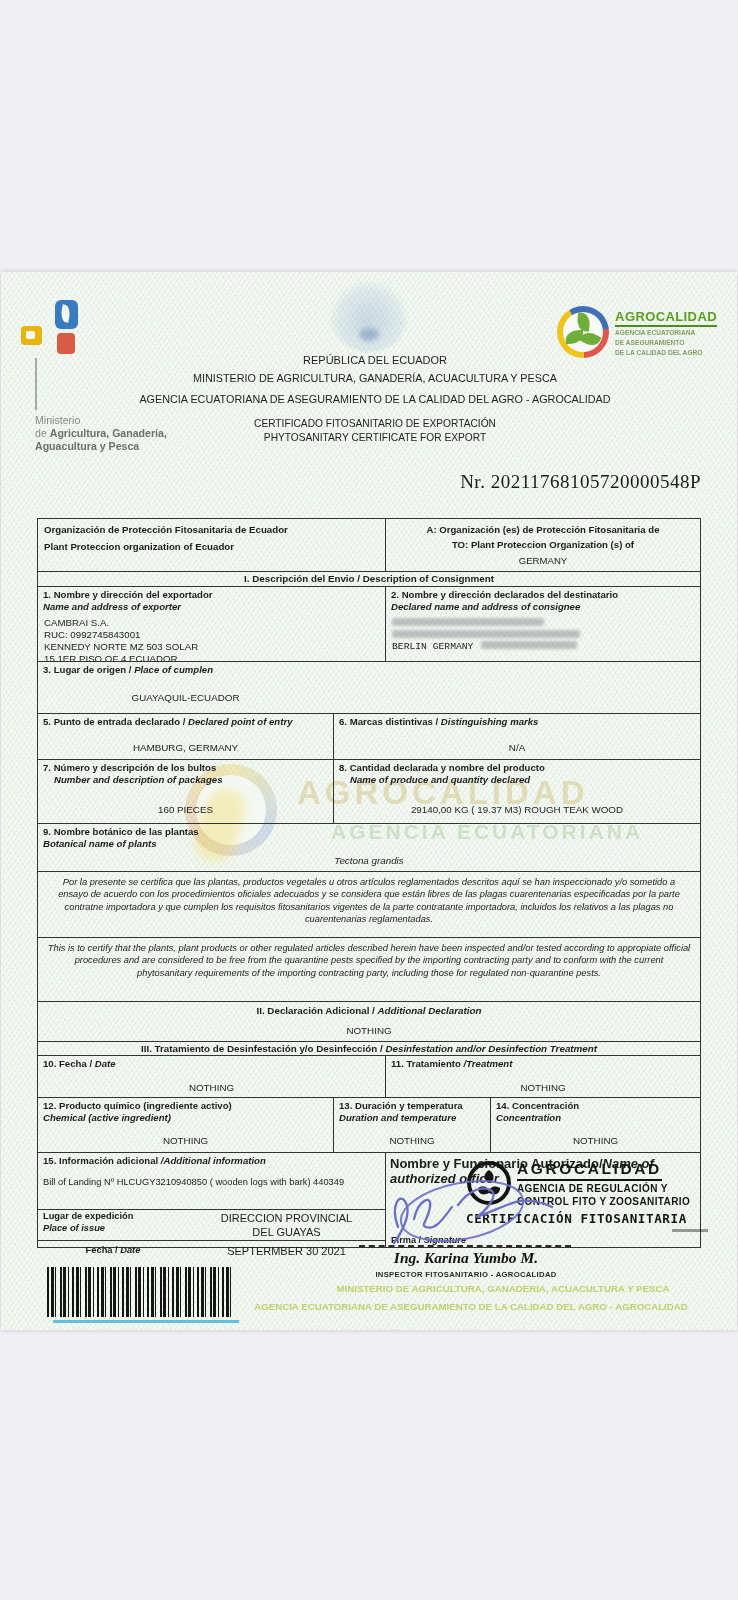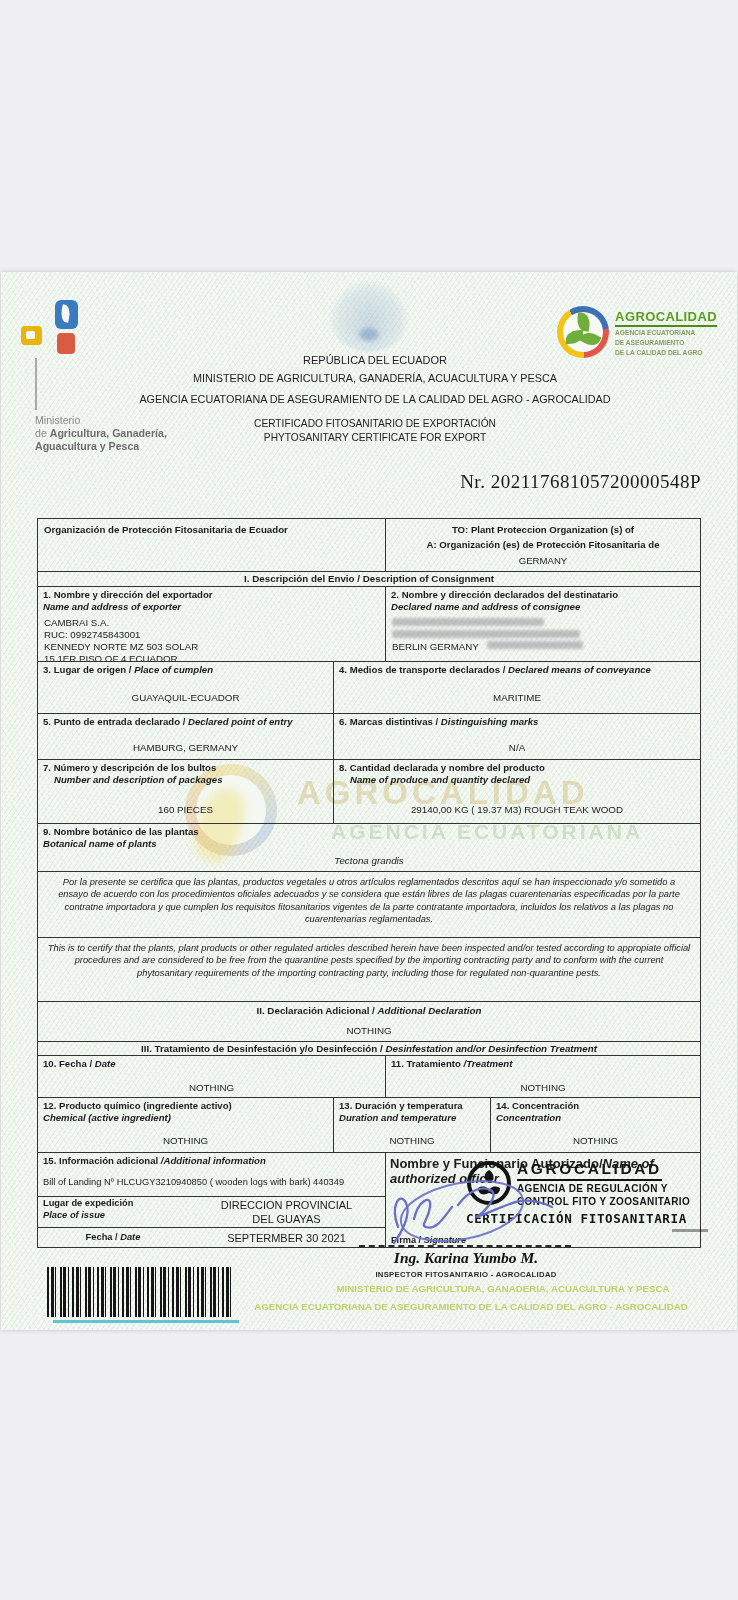"Plant Proteccion organization of Ecuador" div { html: none -> <div>Plant Proteccion organization of Ecuador</div> }
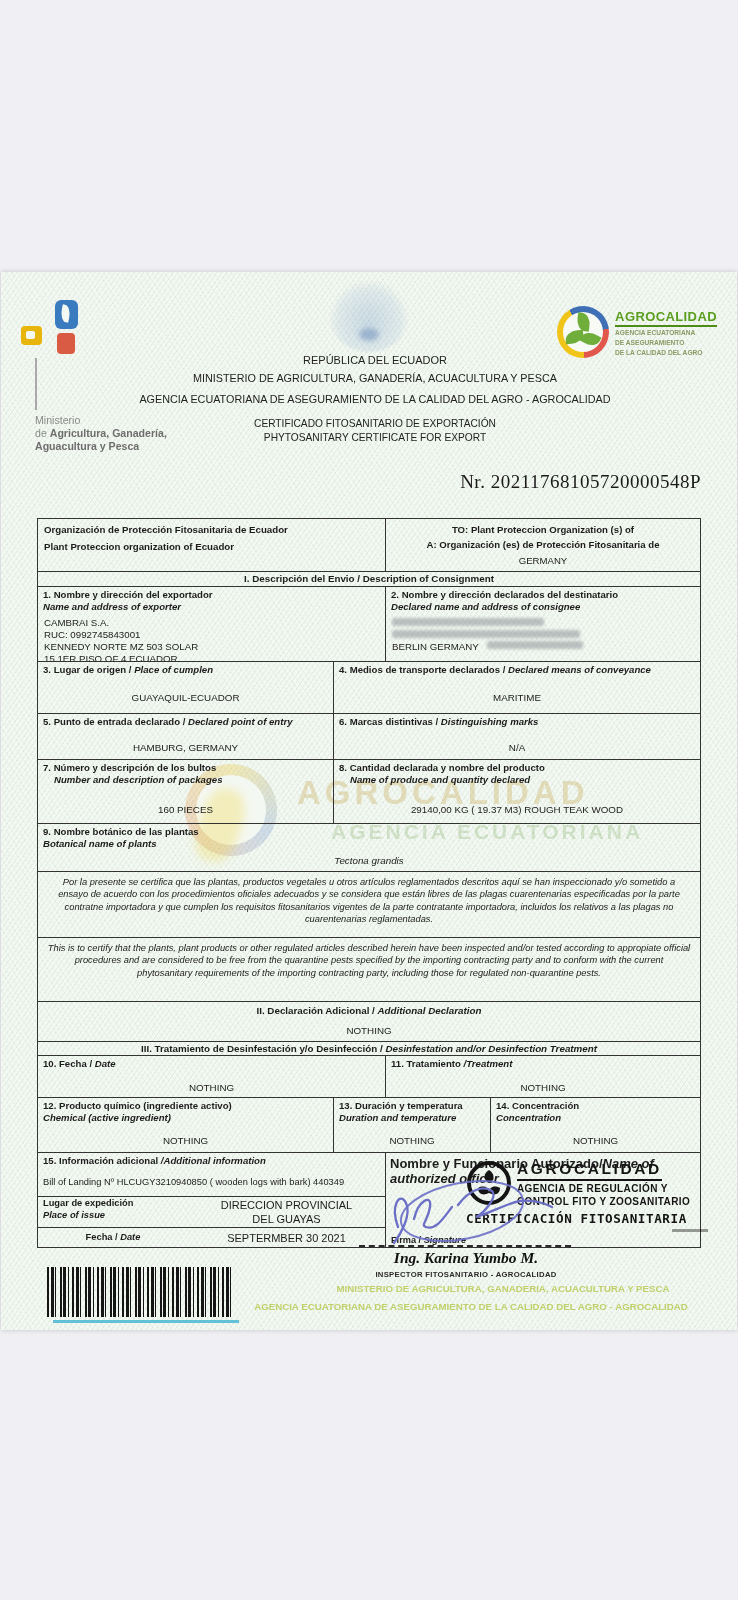"TO: Plant Proteccion Organization (s)" div { order: before "A: Organización (es) de Protección" -> after "A: Organización (es) de Protección" }
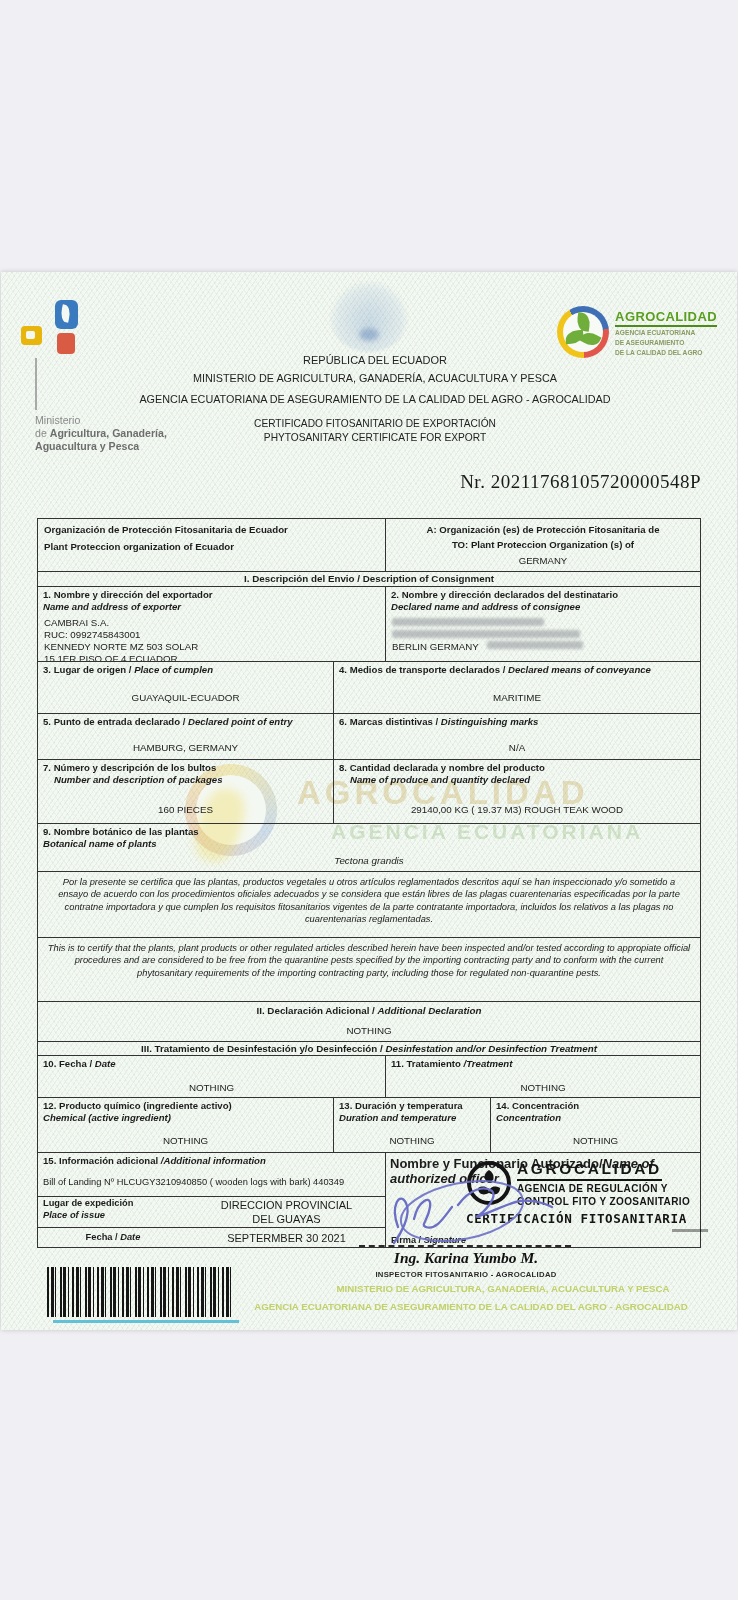"BERLIN GERMANY" div { font-family: none -> Liberation Mono, monospace }
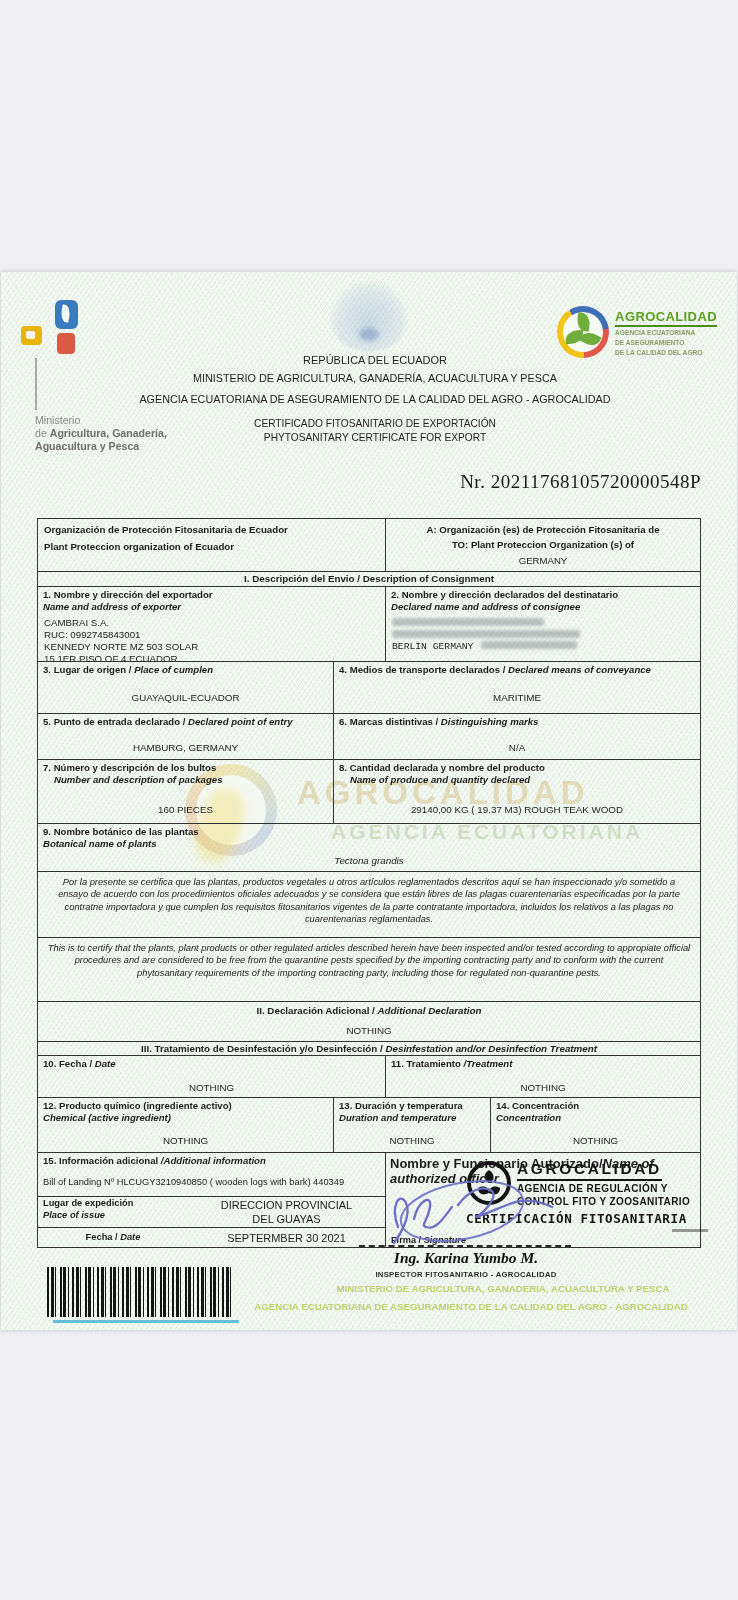"4. Medios de transporte declarados" div.cell { html: <div> <div><span>4. Medios de transporte declarados / </span><span>Declared means of conveyance</span></div> <div>MARITIME</div> </div> -> none }
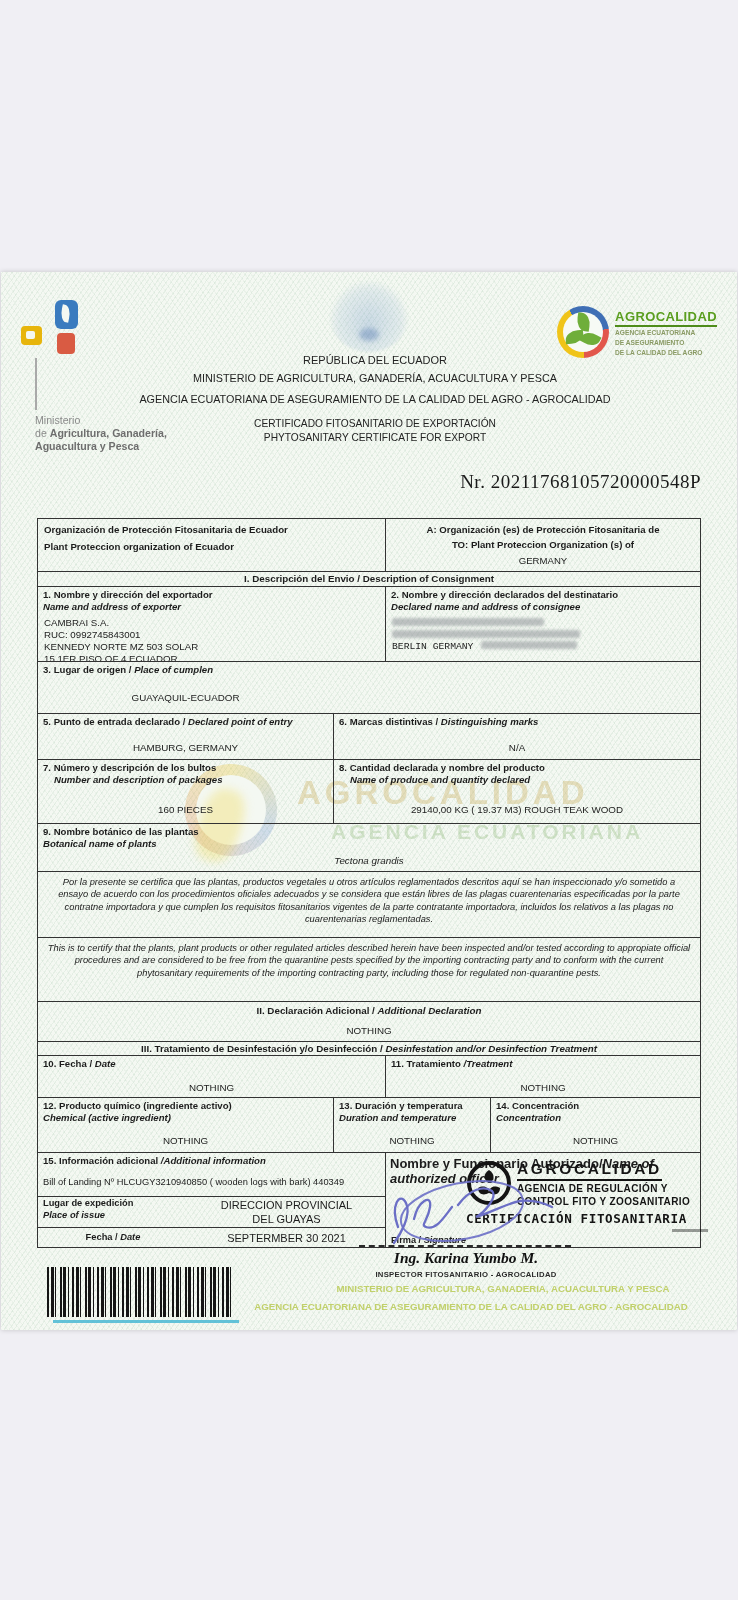"Lugar de expedición" .subA { margin-top: 9px -> 22px }
